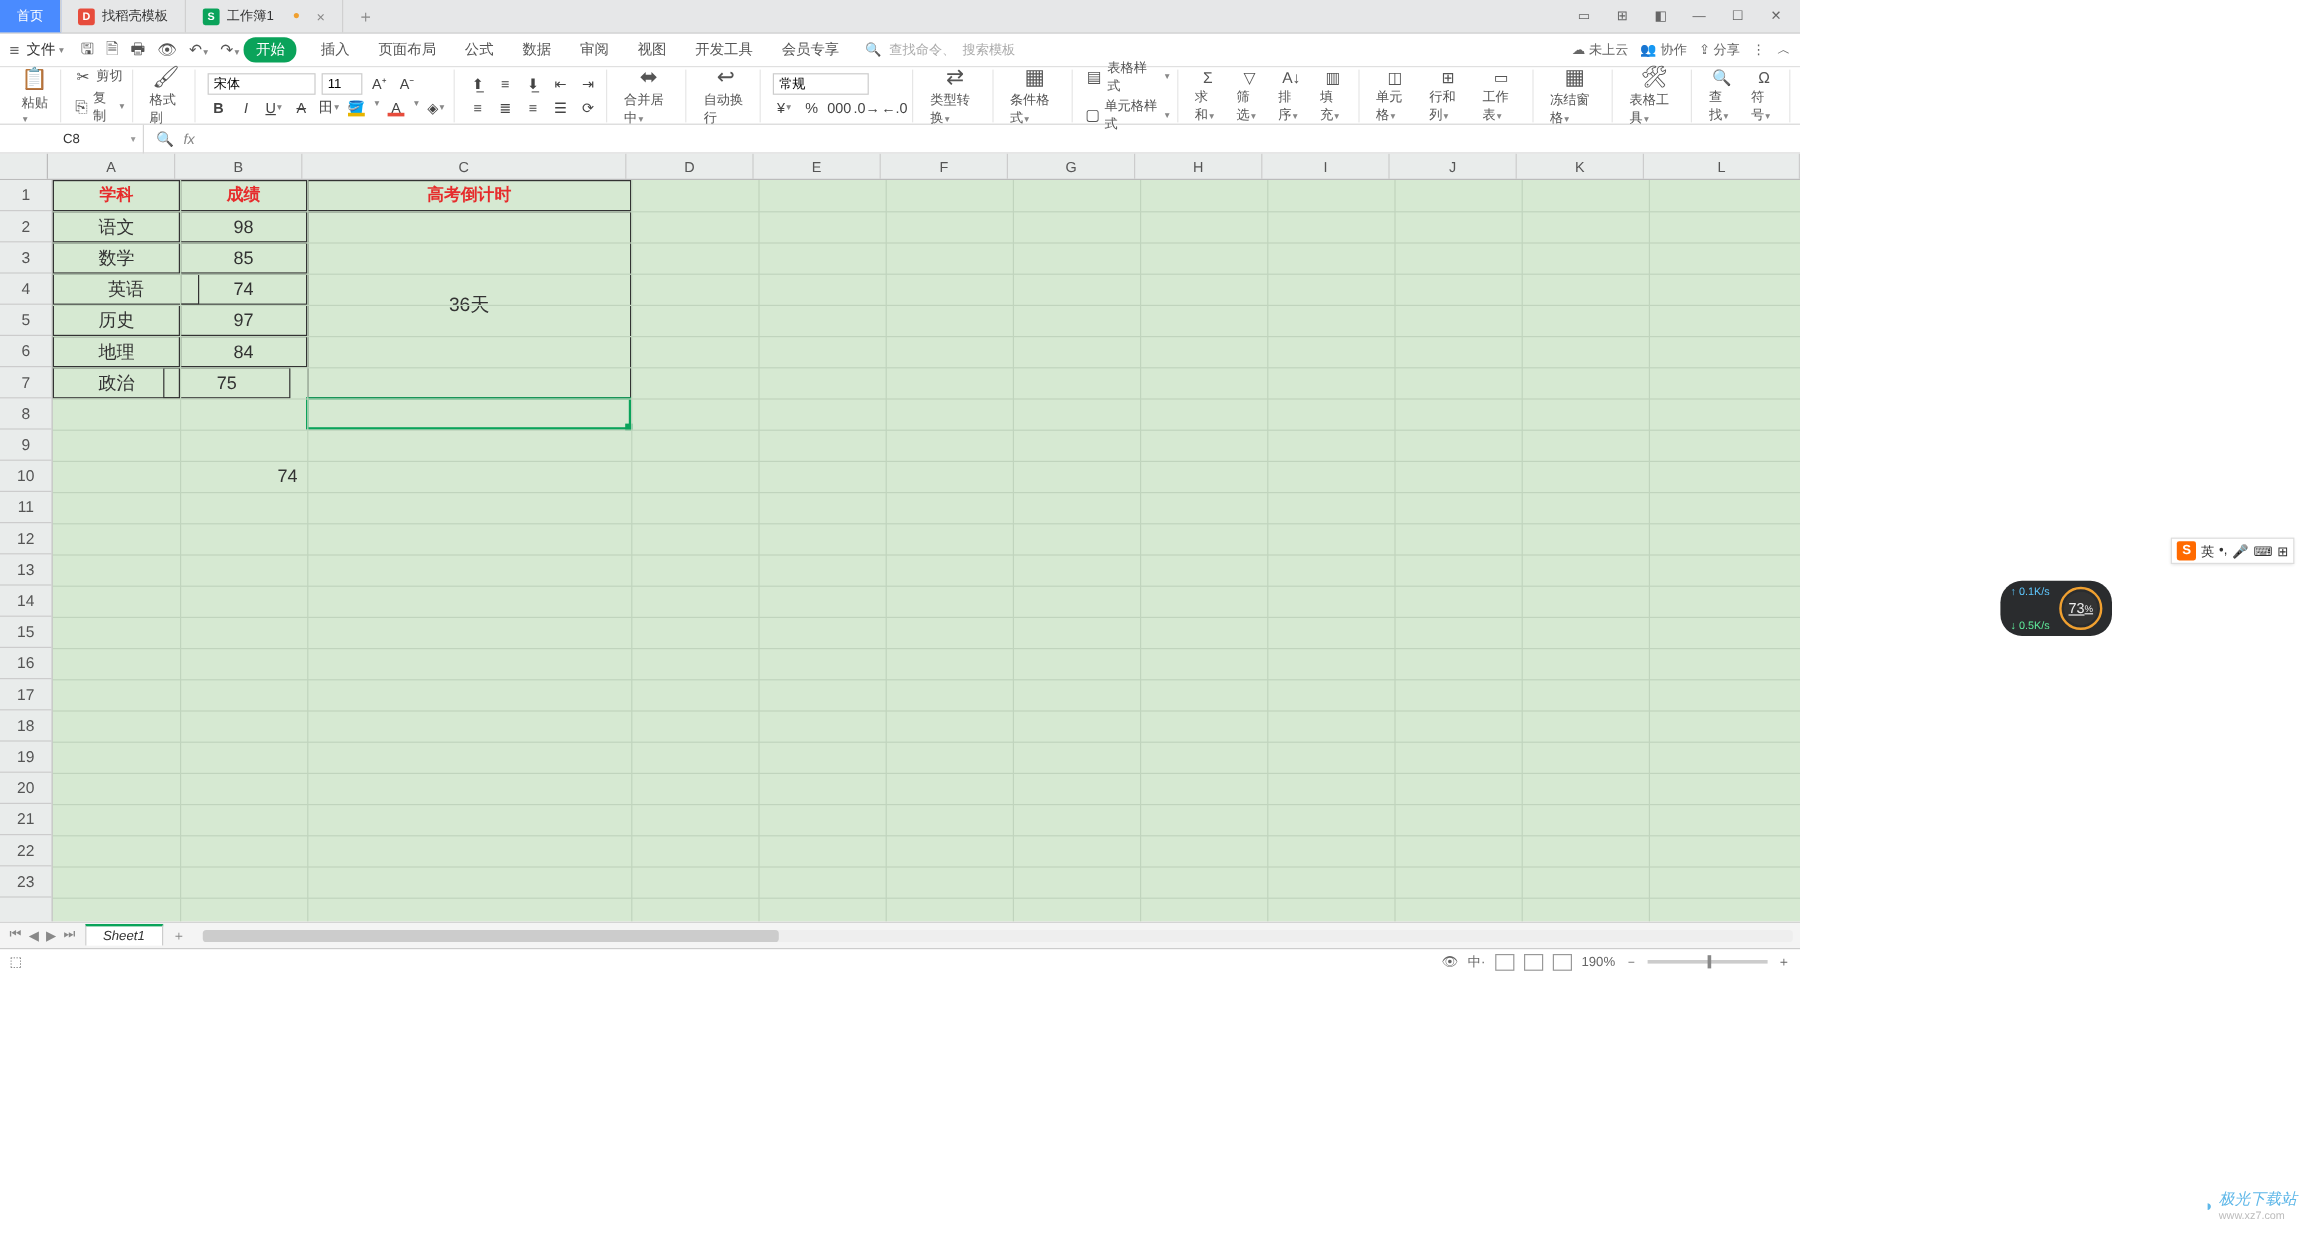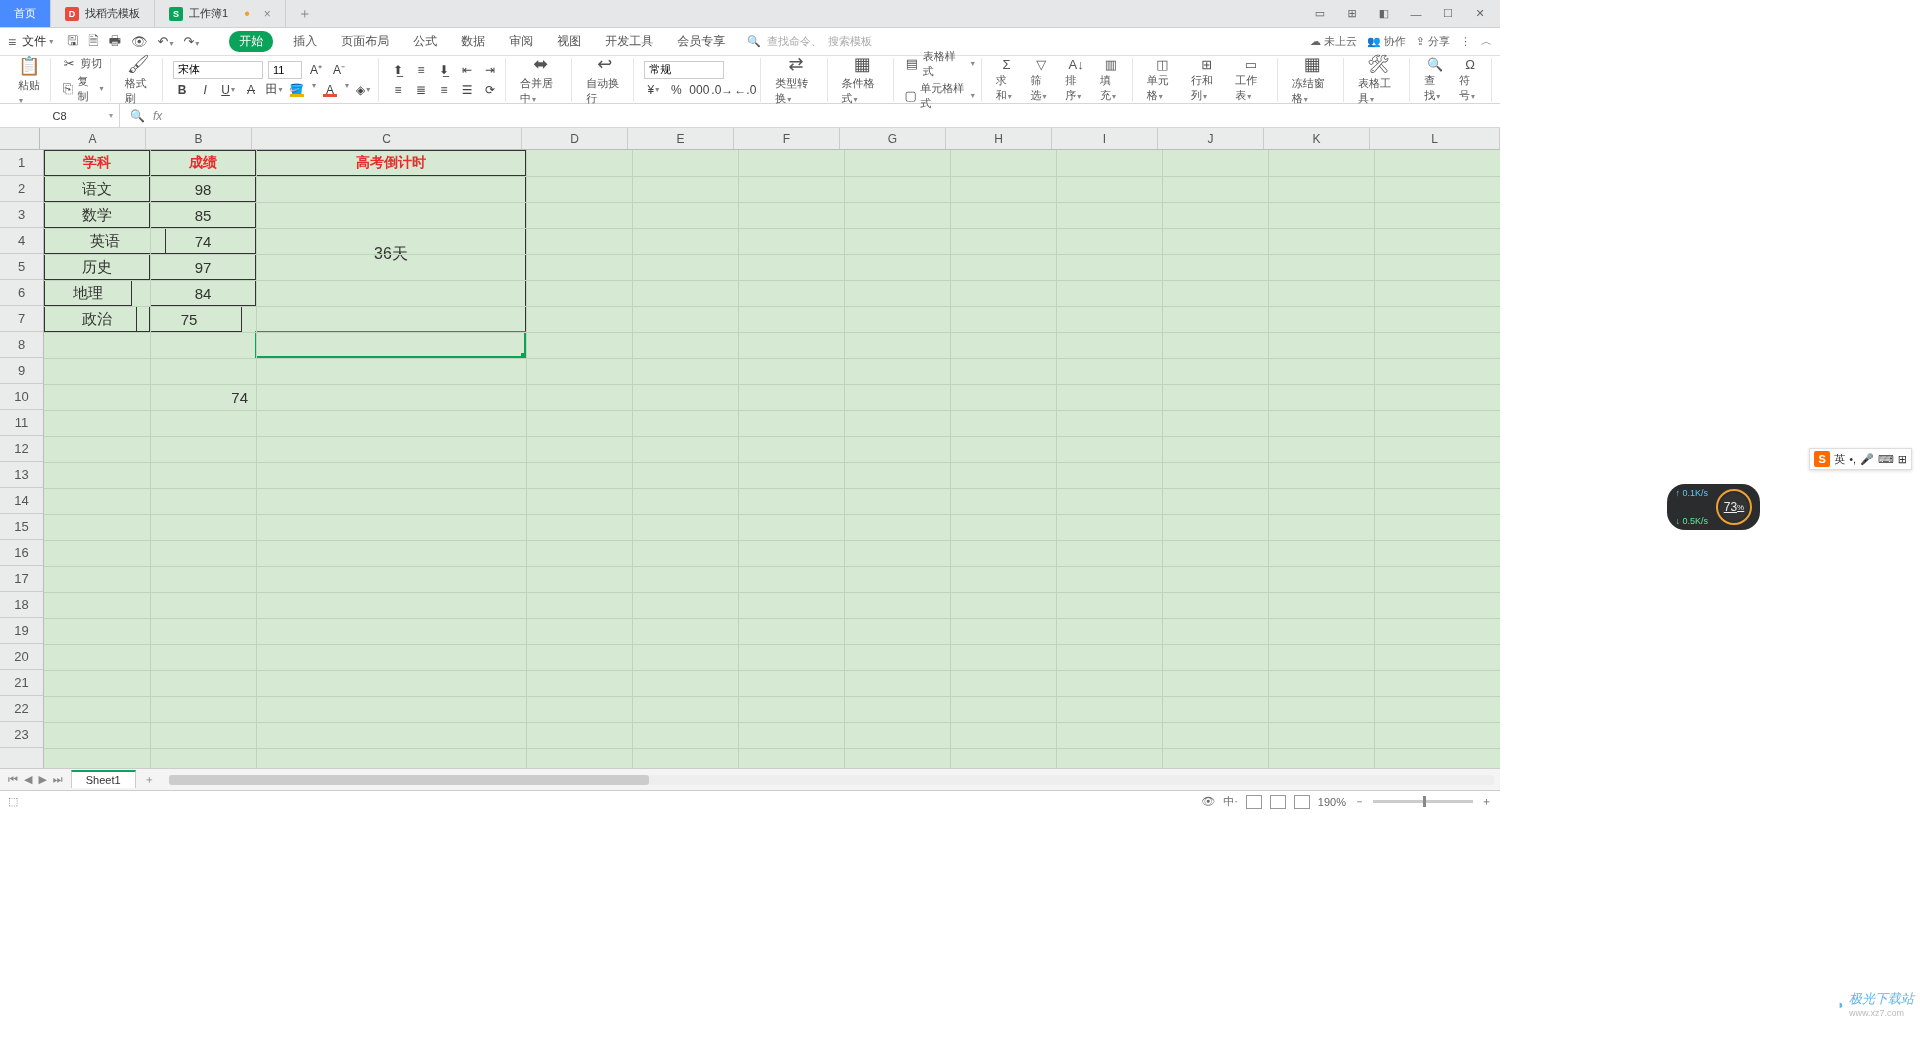"开始" .menu-tabs { margin-left: 26px -> 0 }
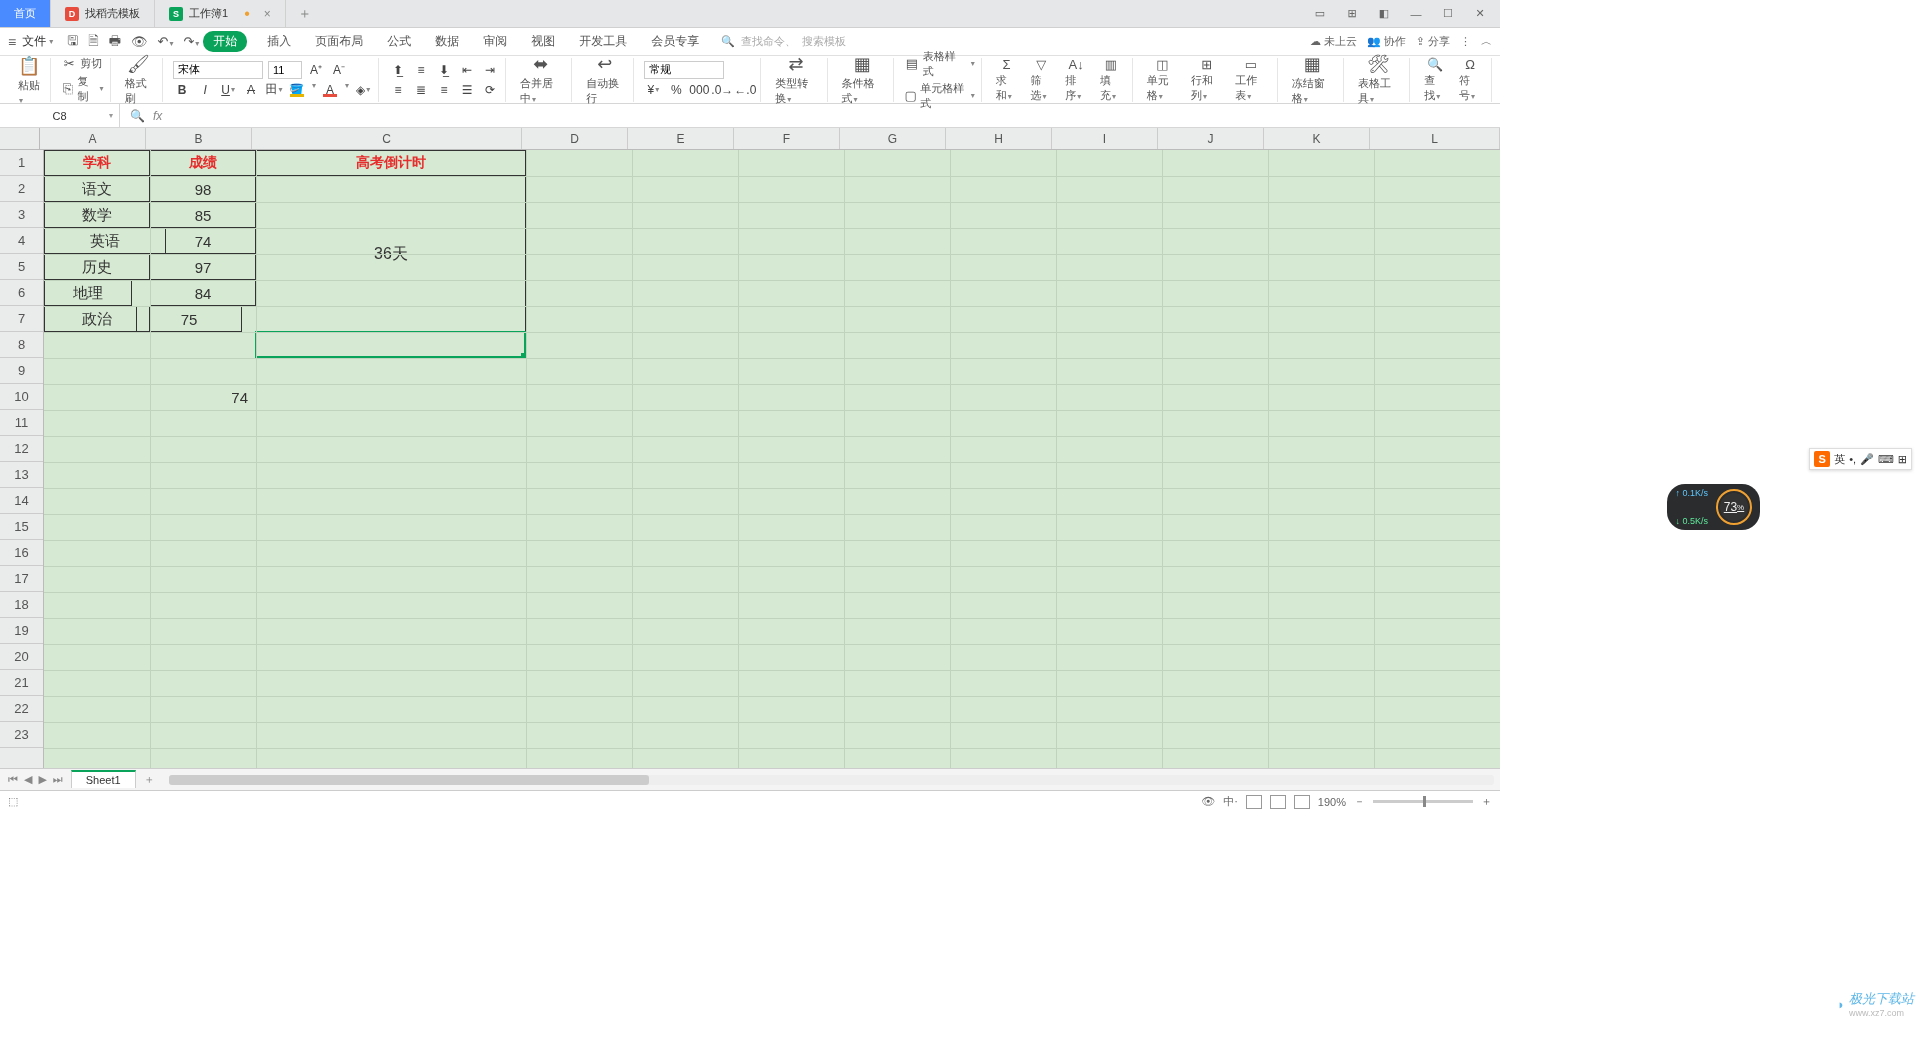"地理" div.cell { width: 88px -> 106px }
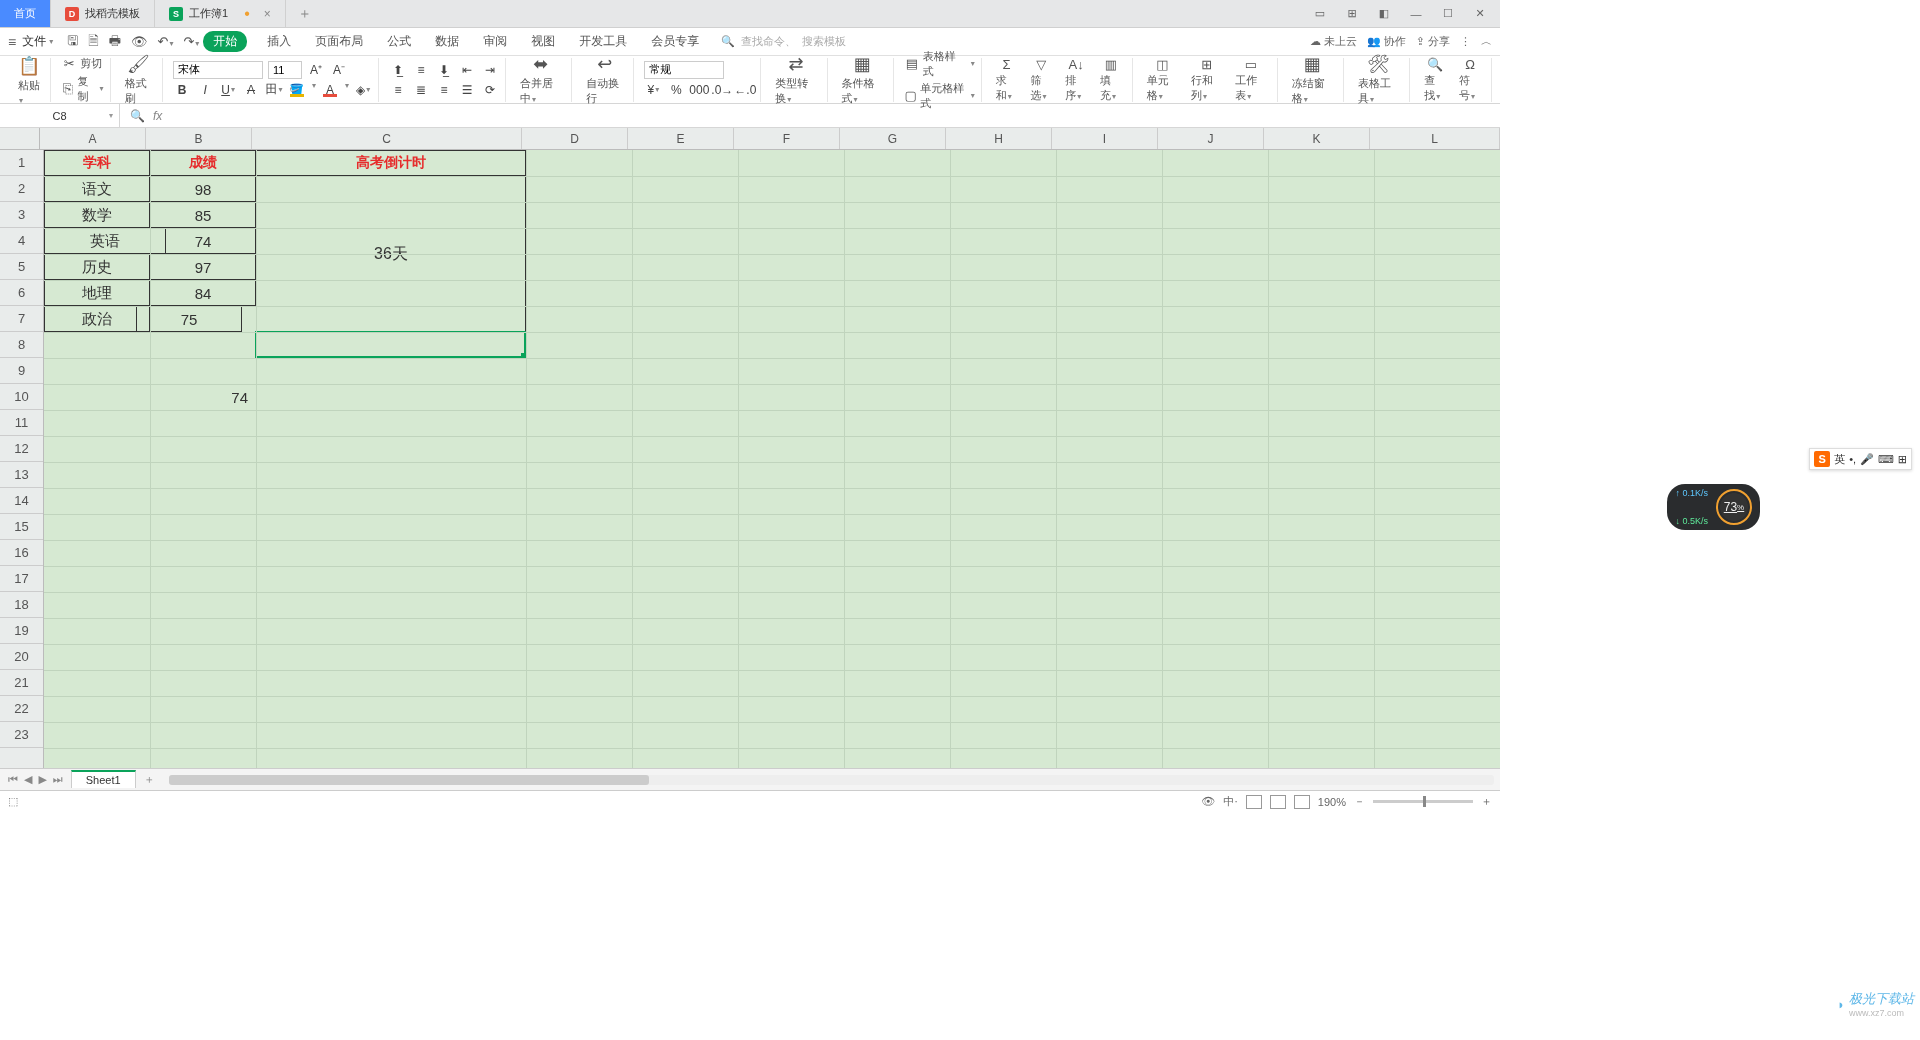"Sheet1" .sheet-tab { font-style: none -> italic }
